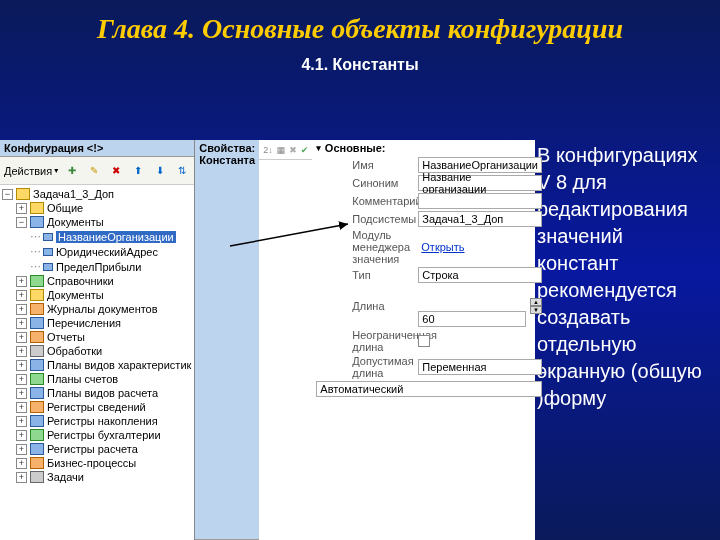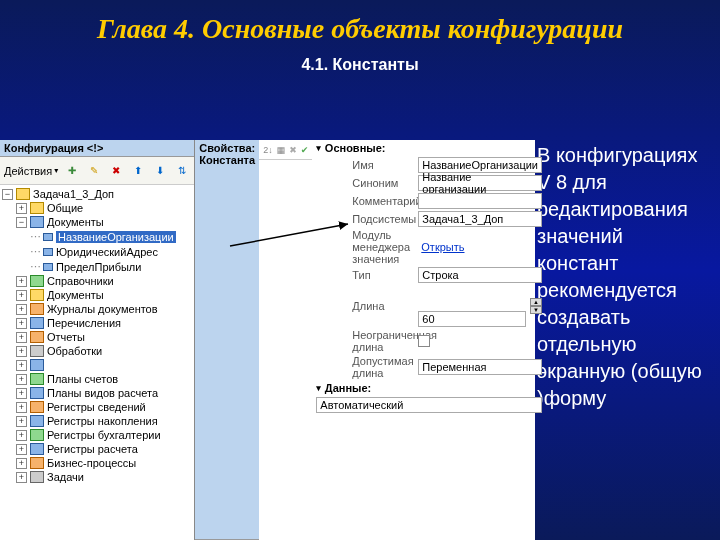"Планы видов характеристик" span.label { html: none -> <span>Планы видов характеристик</span> }
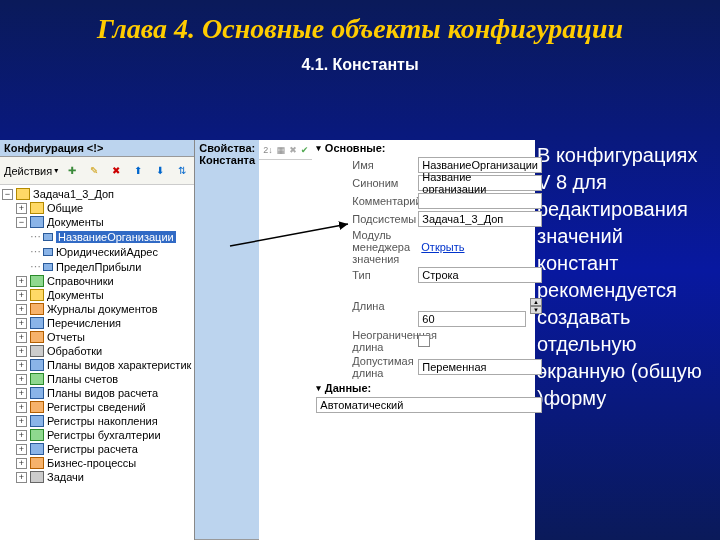"Данные:" div.section-hdr { html: <div>Данные:</div> -> none }
